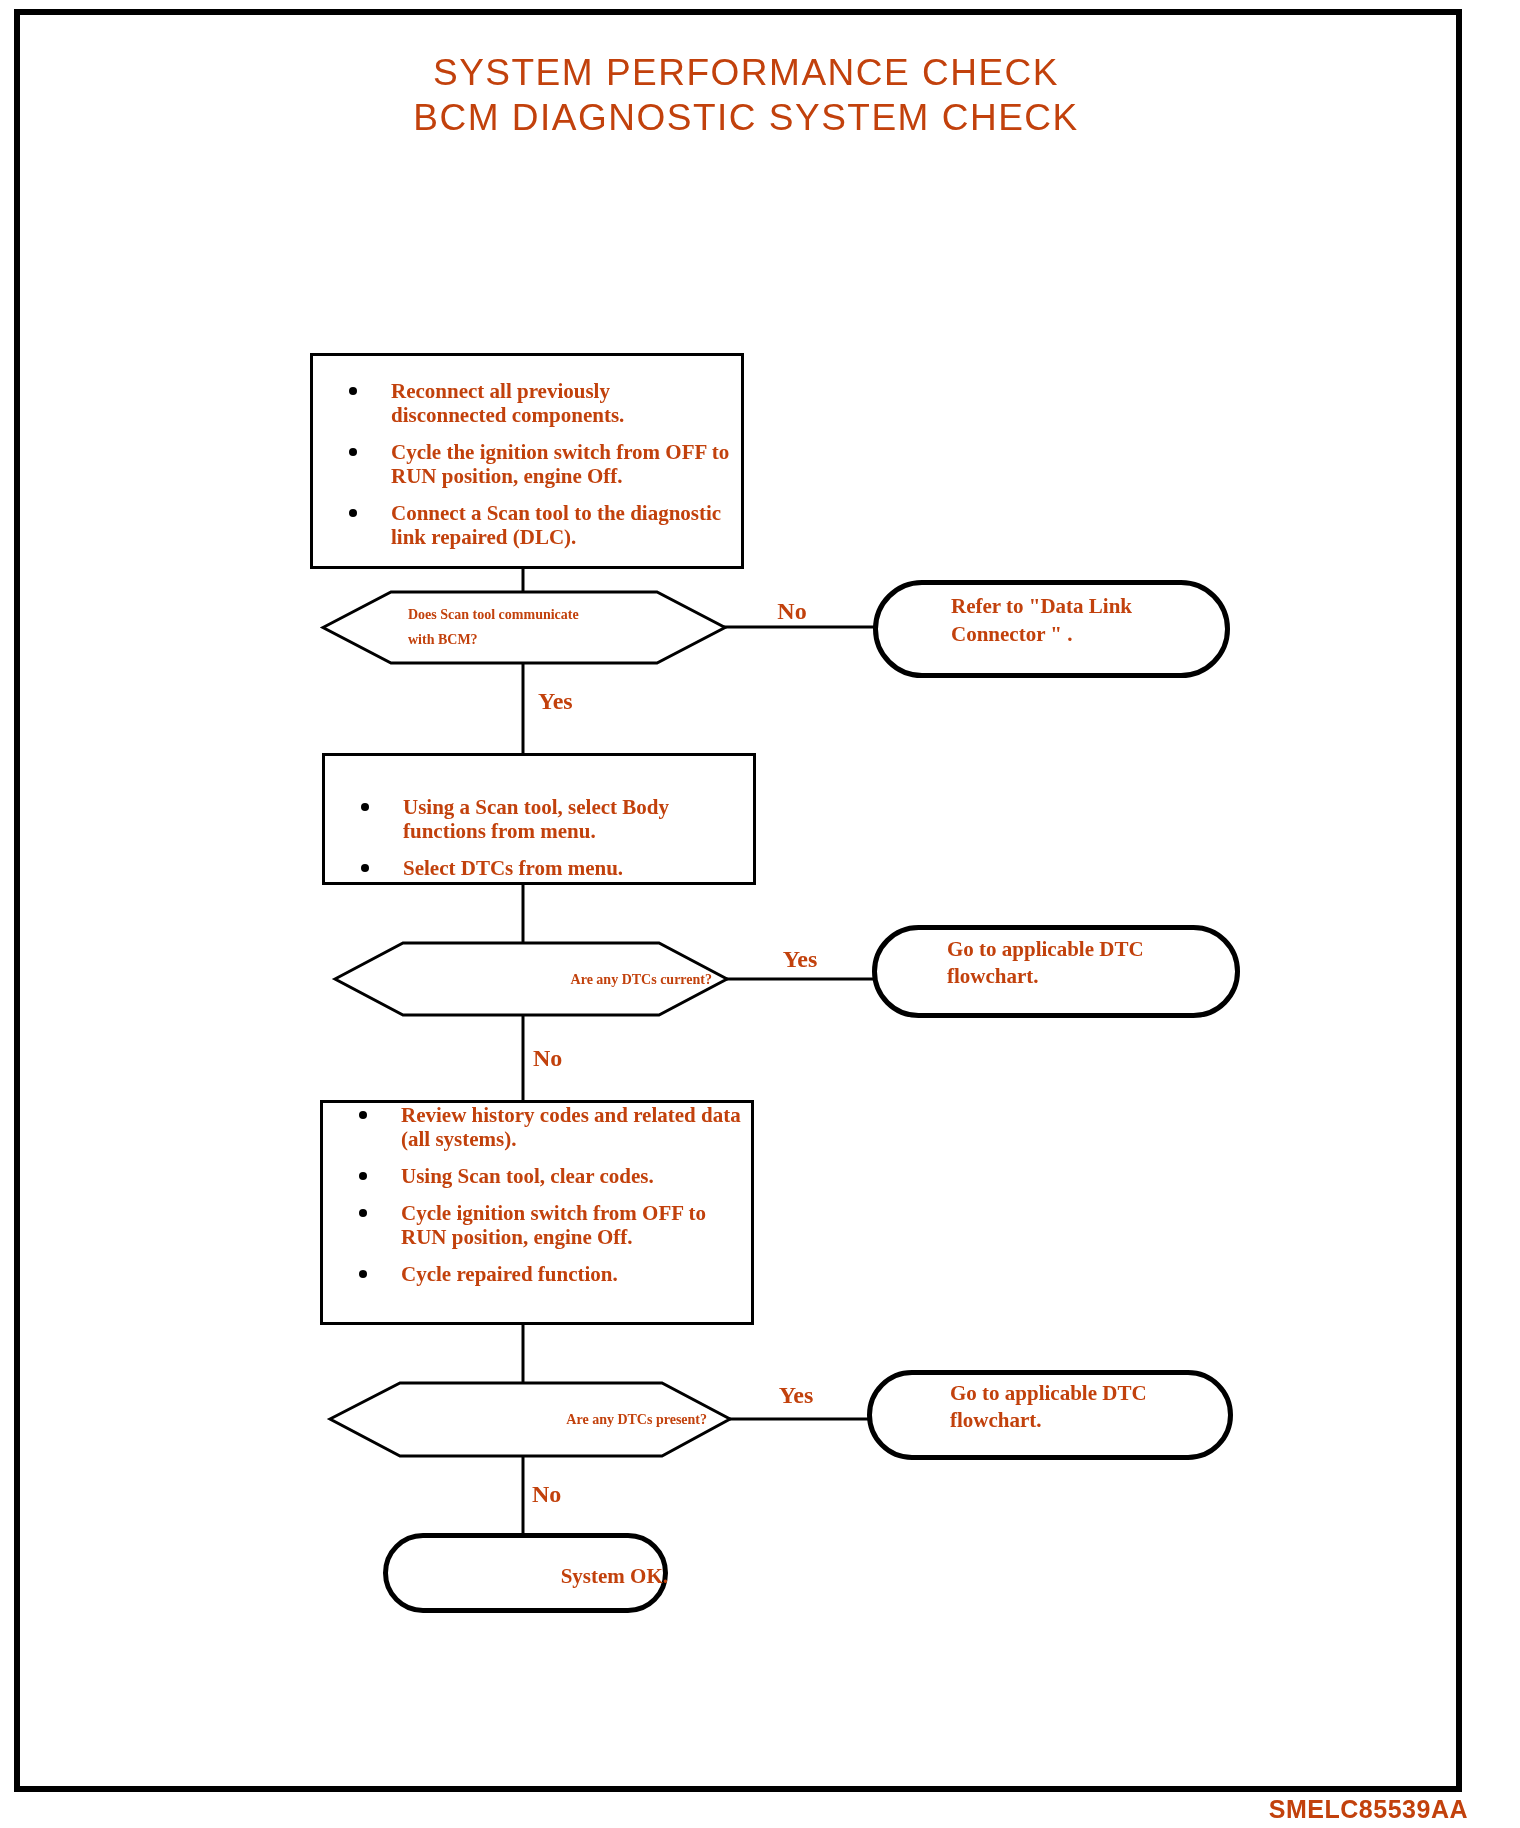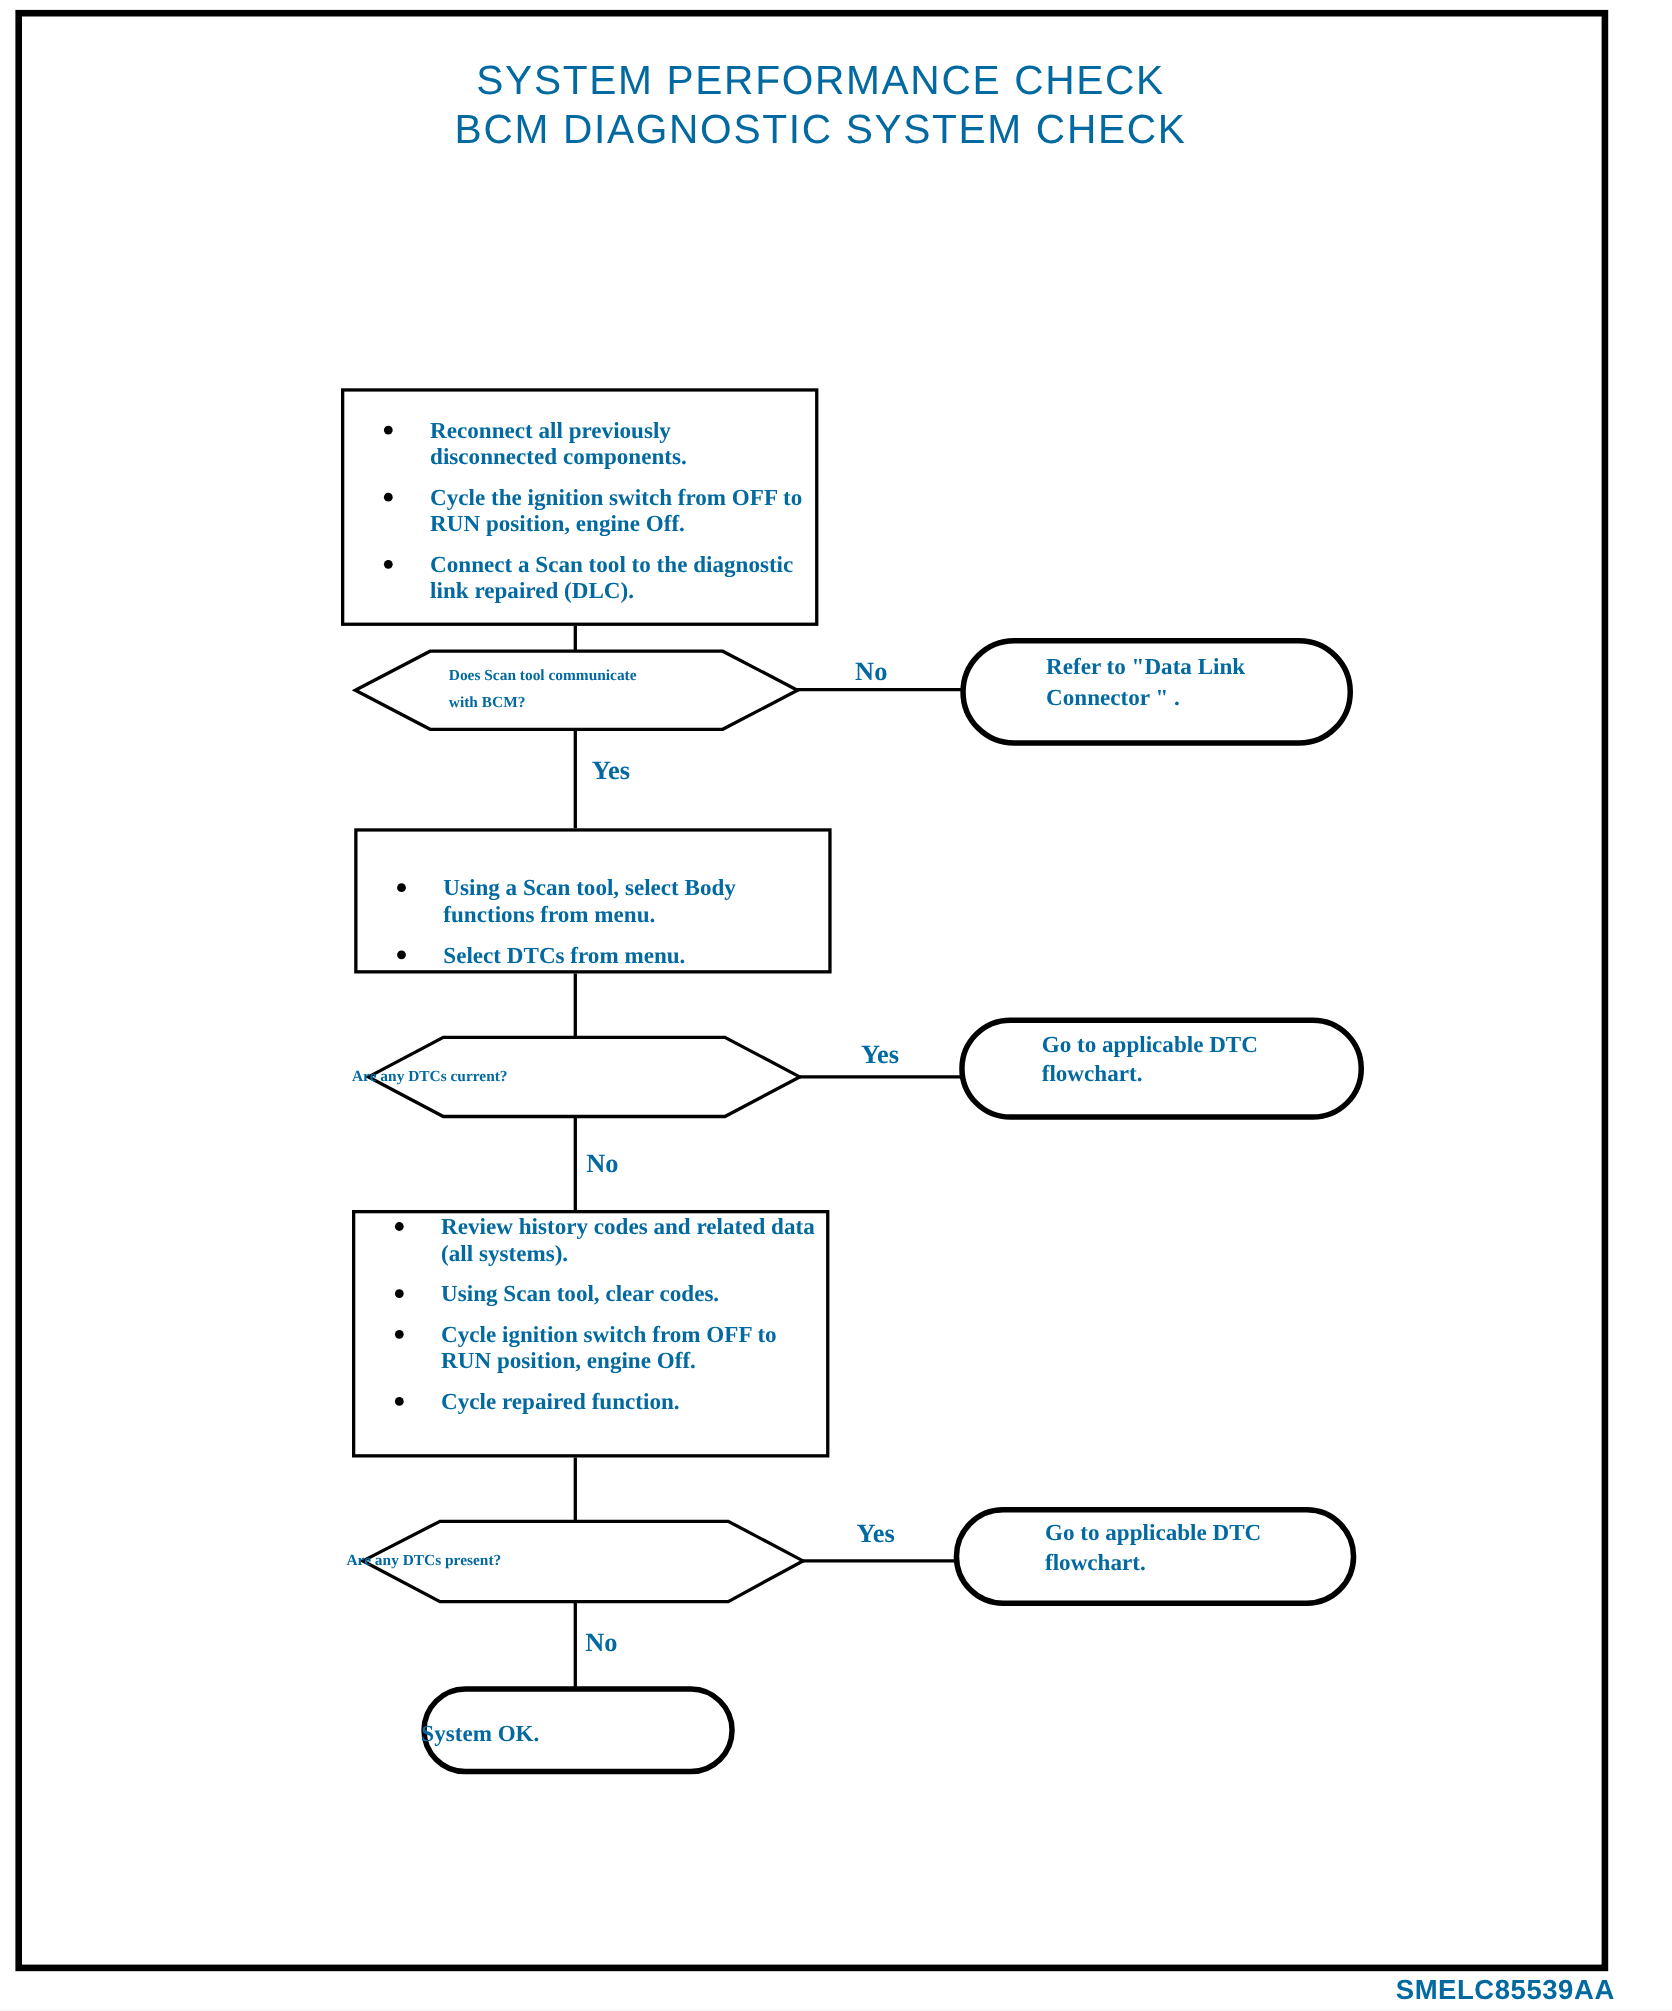"SYSTEM PERFORMANCE CHECK" .page { color: #0369a1 -> #c2410c }
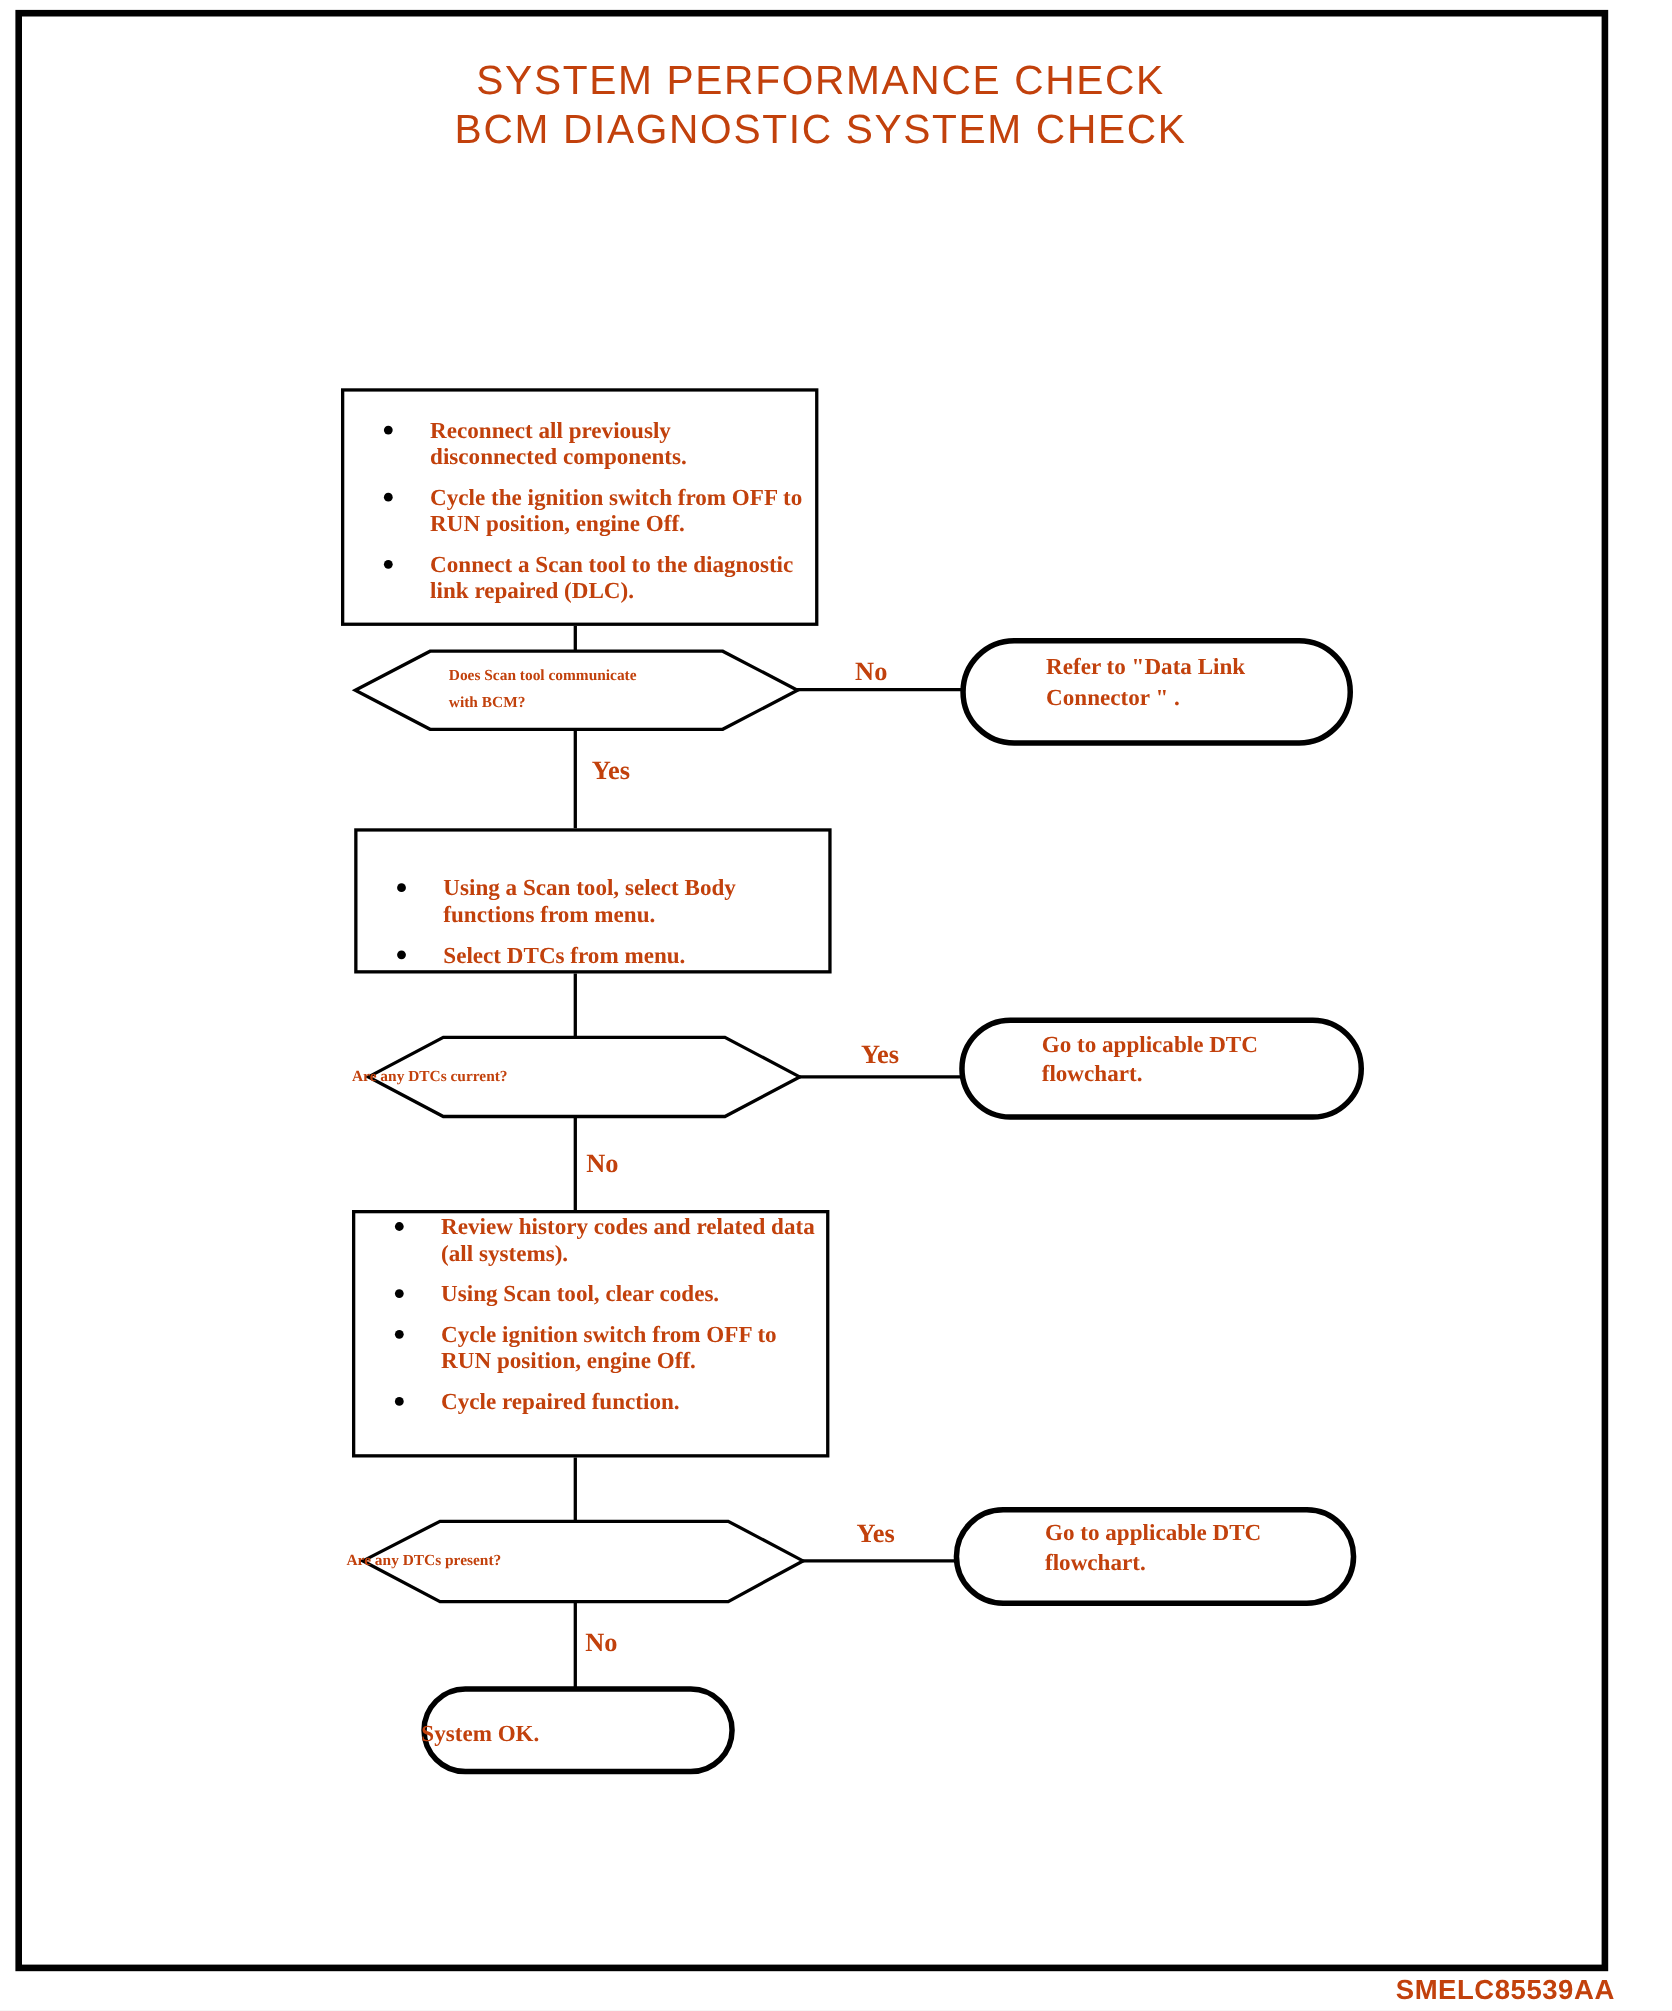"Are any DTCs current?" .centered { text-align: left -> right }
